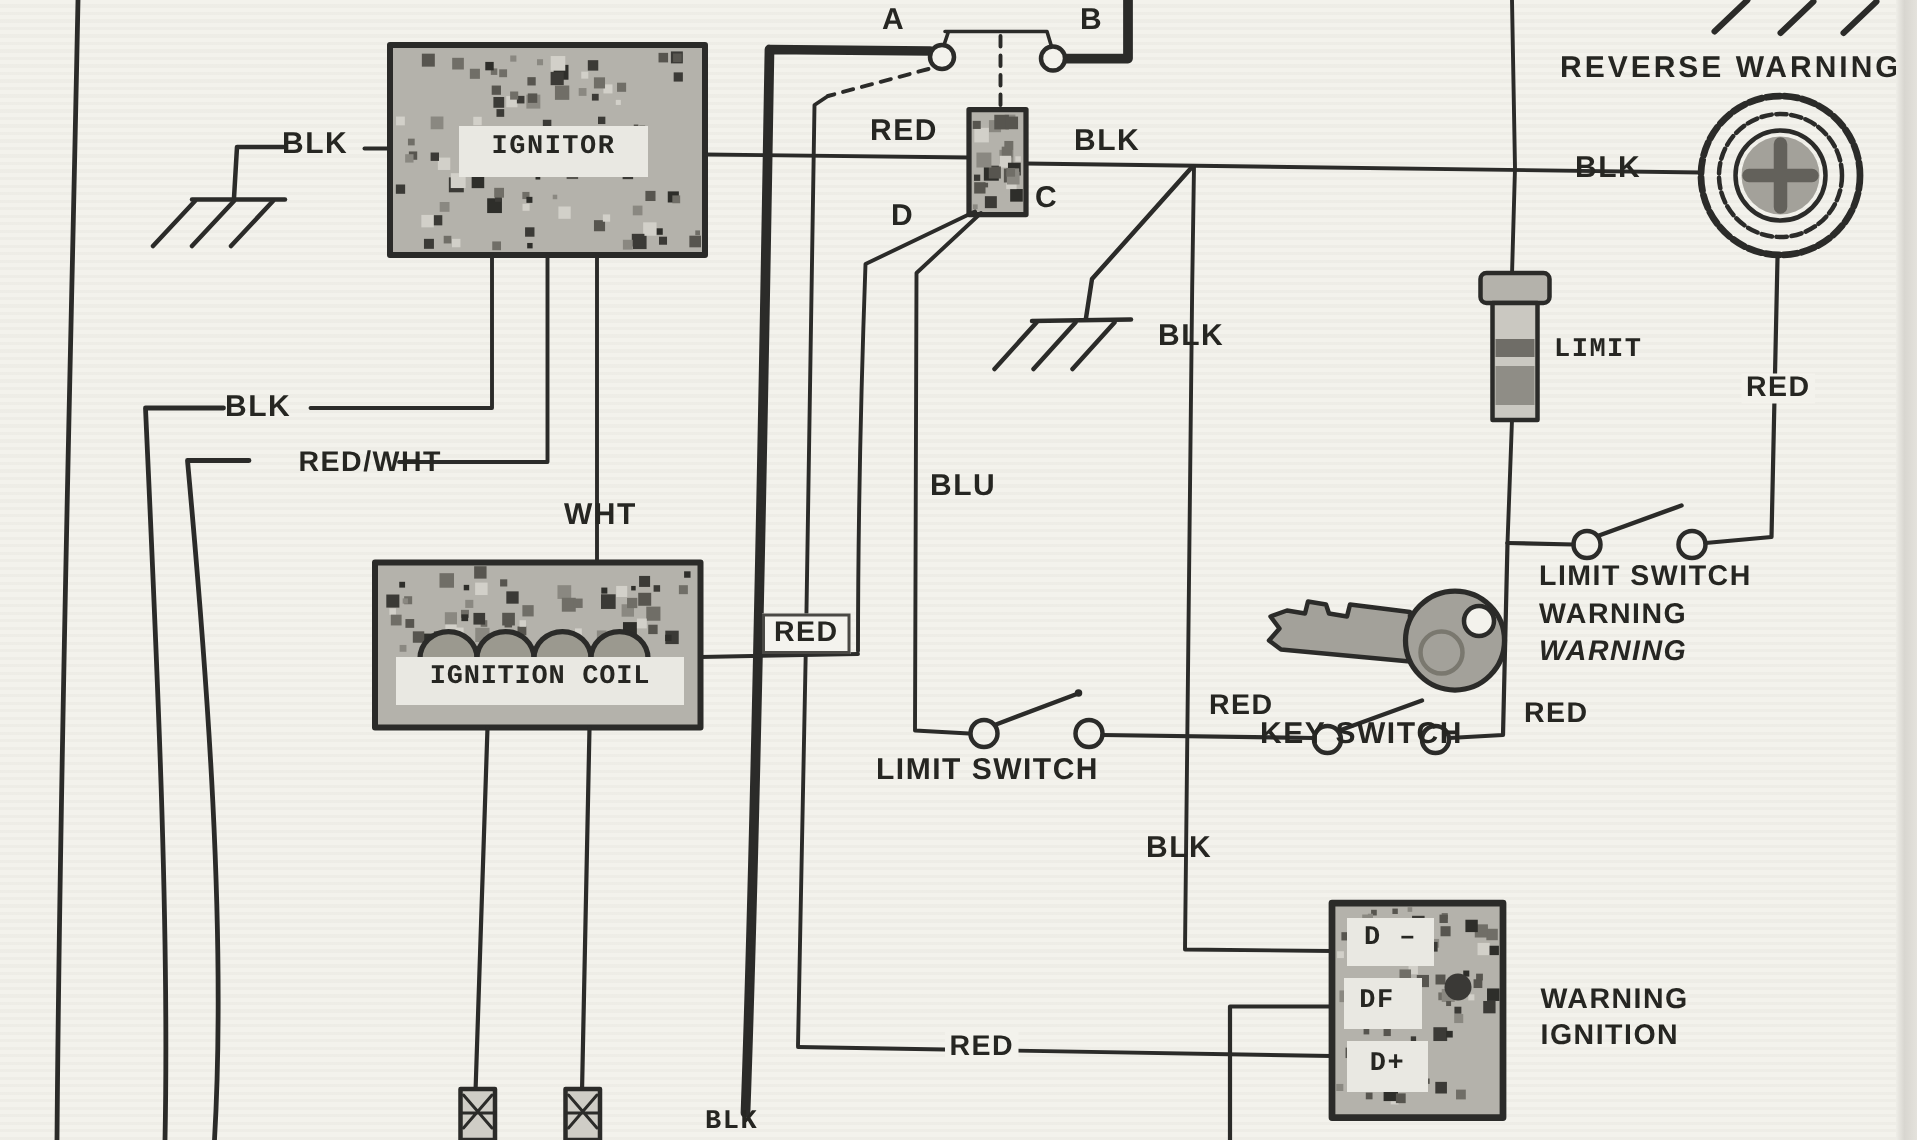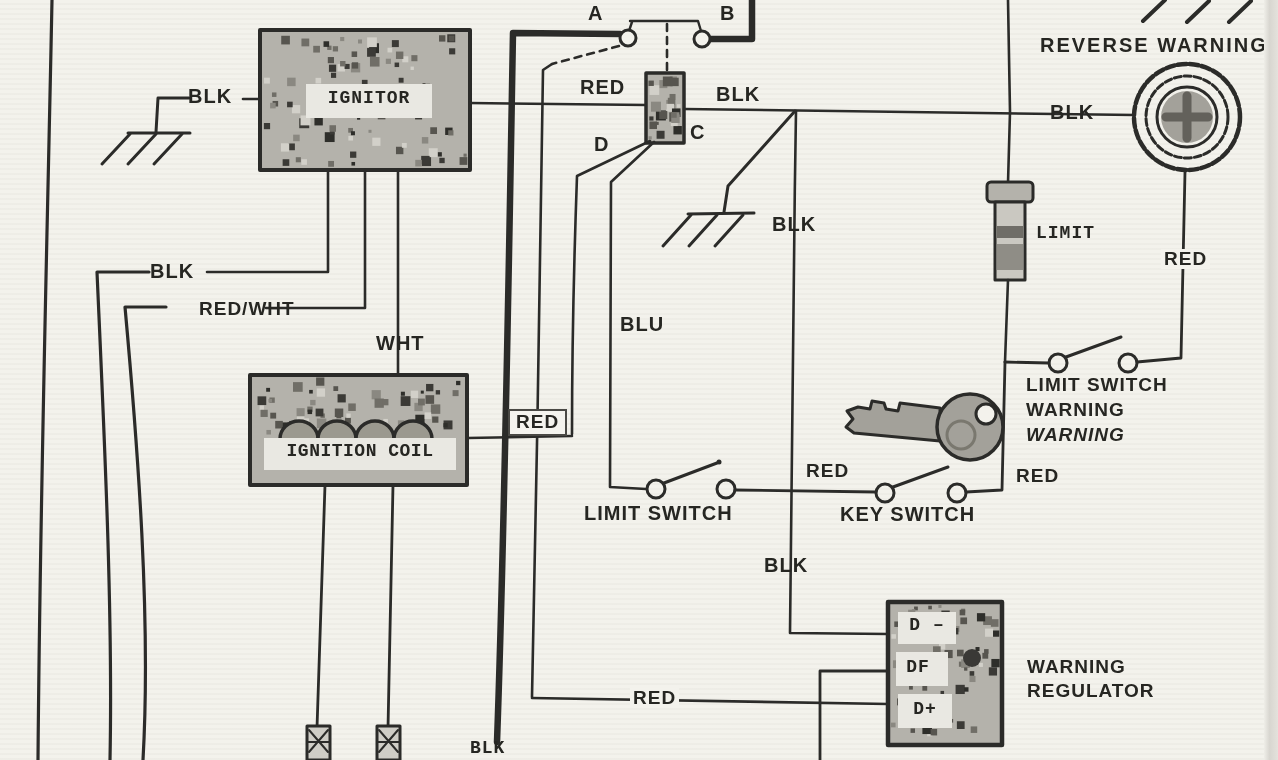"KEY SWITCH" div.lbl { top: 504px -> 479px }
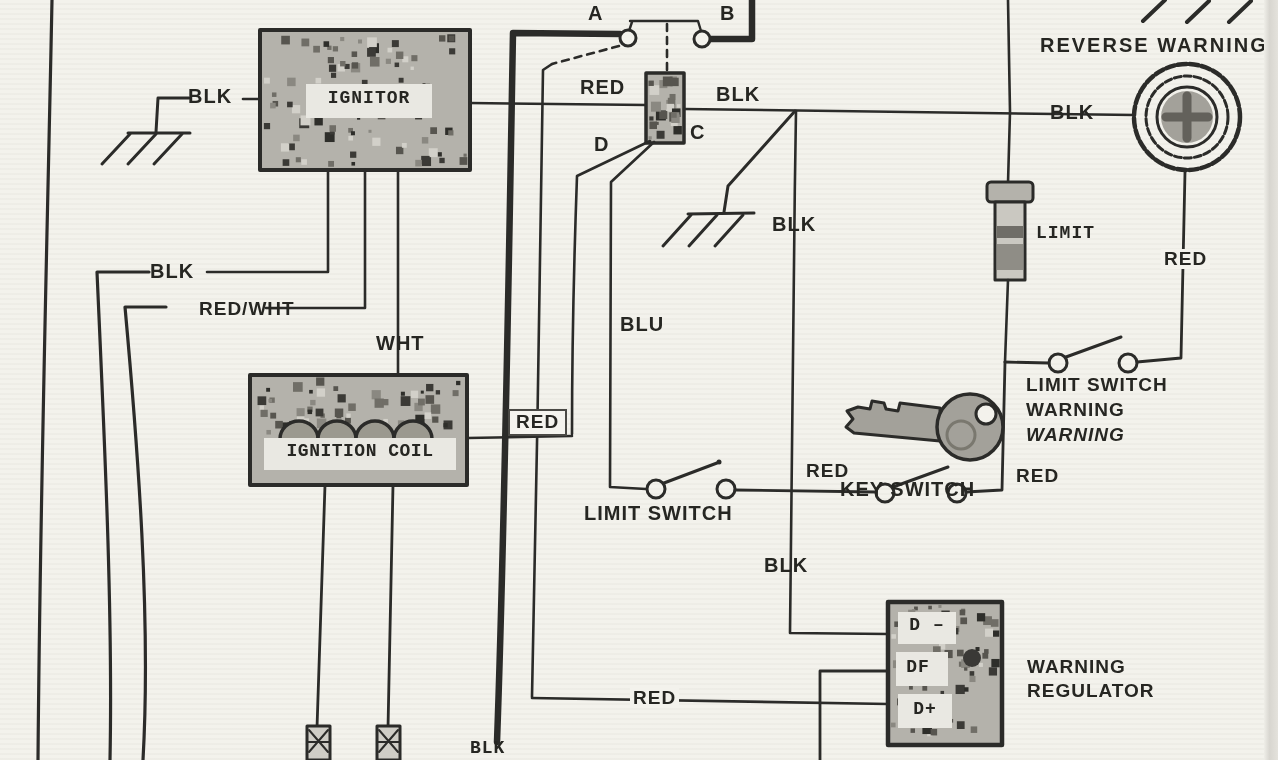"REGULATOR" div.lbl { text: REGULATOR -> IGNITION }
